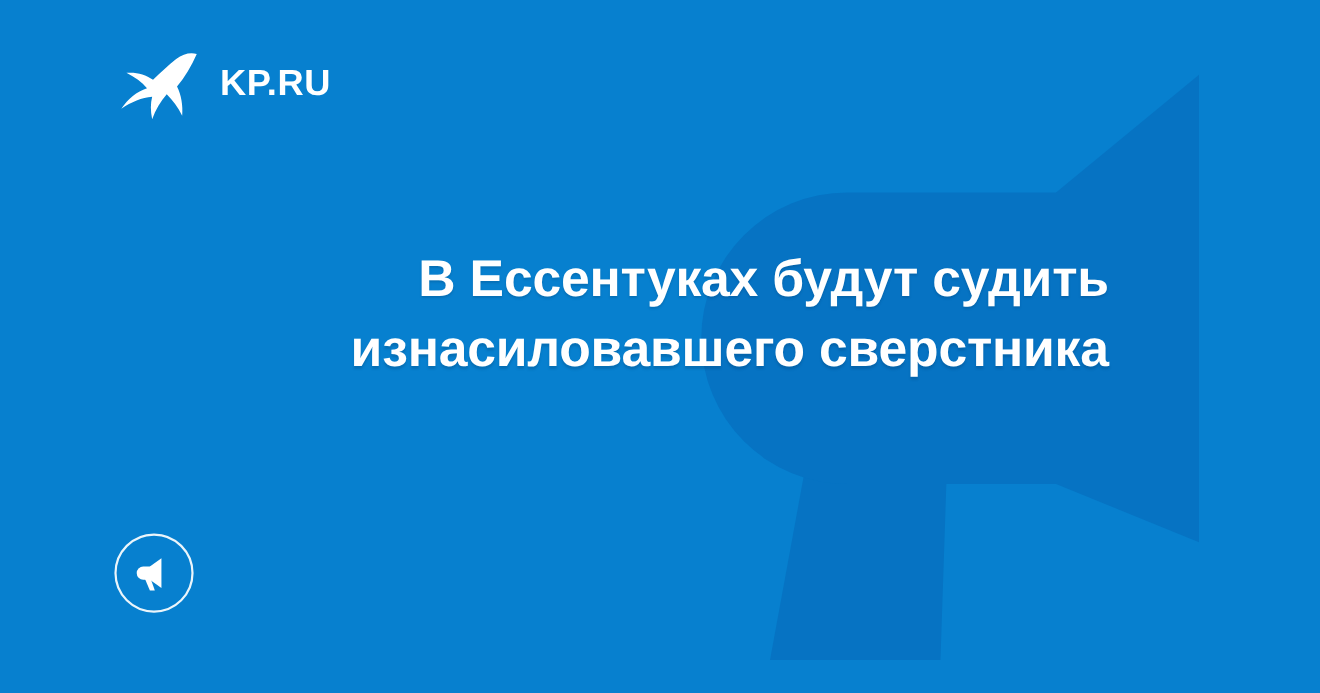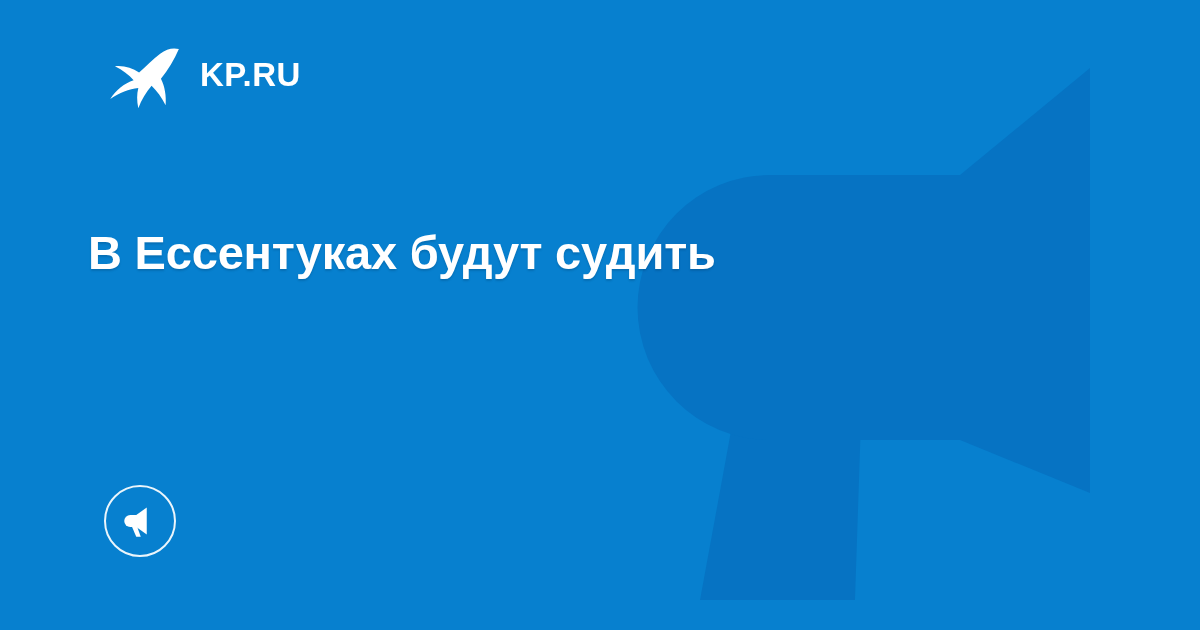"В Ессентуках будут судить" .headline-line { text-align: none -> right }
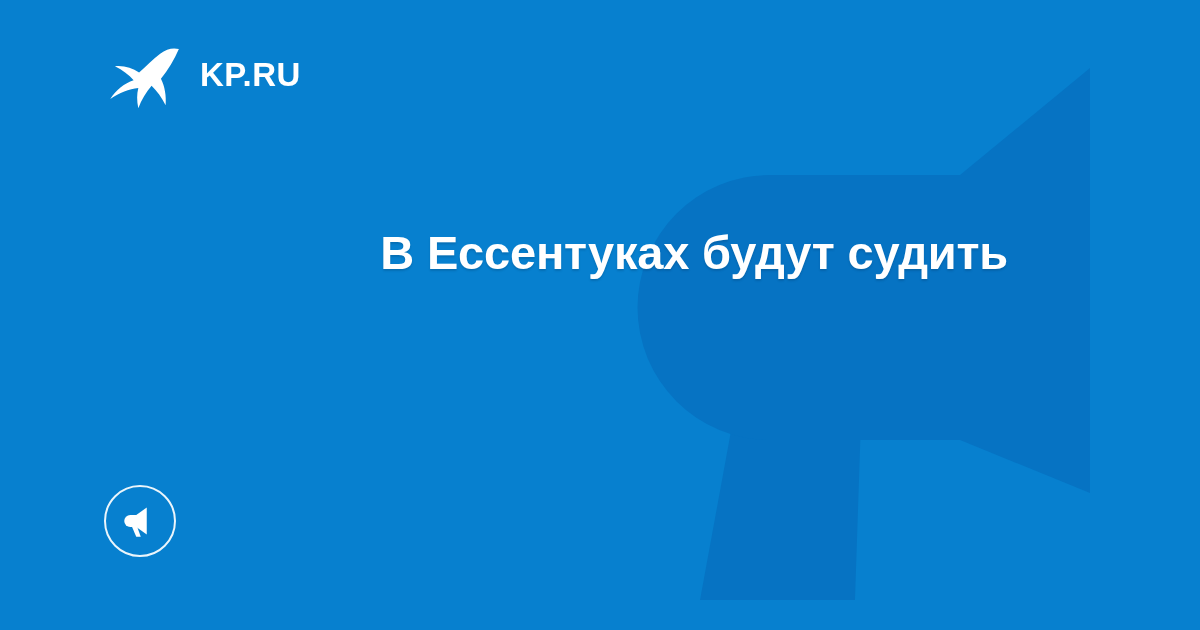"изнасиловавшего сверстника" span.headline-line { html: none -> <span>изнасиловавшего сверстника</span> }
